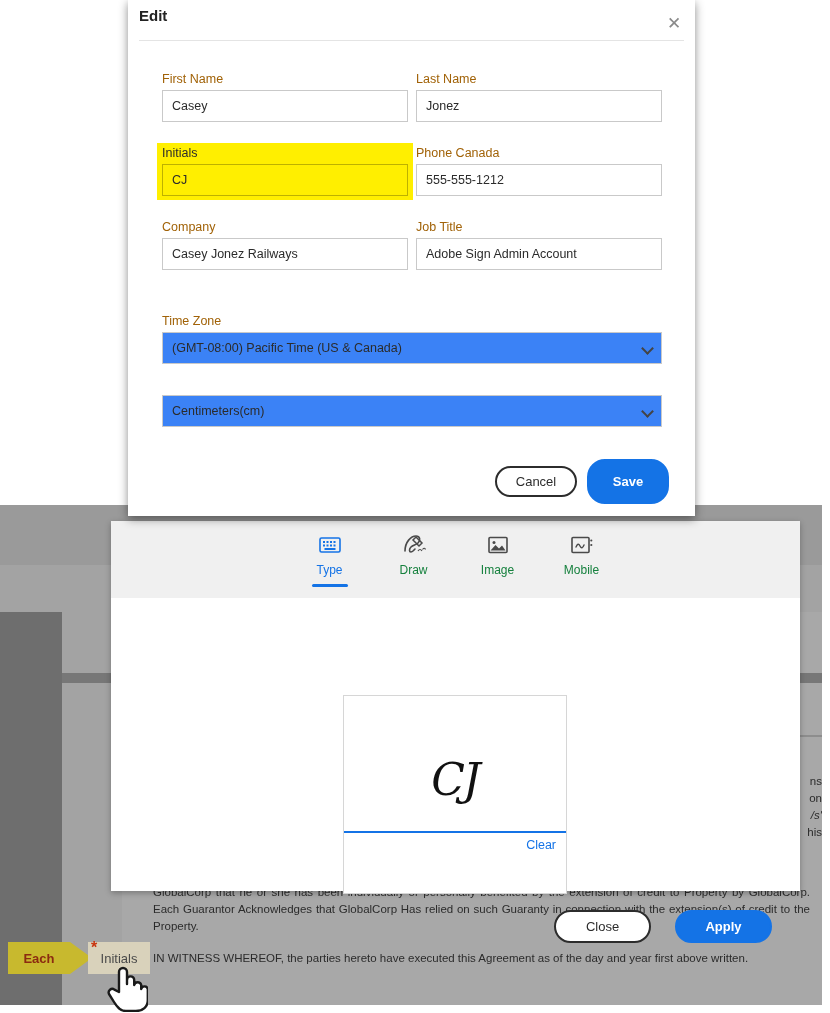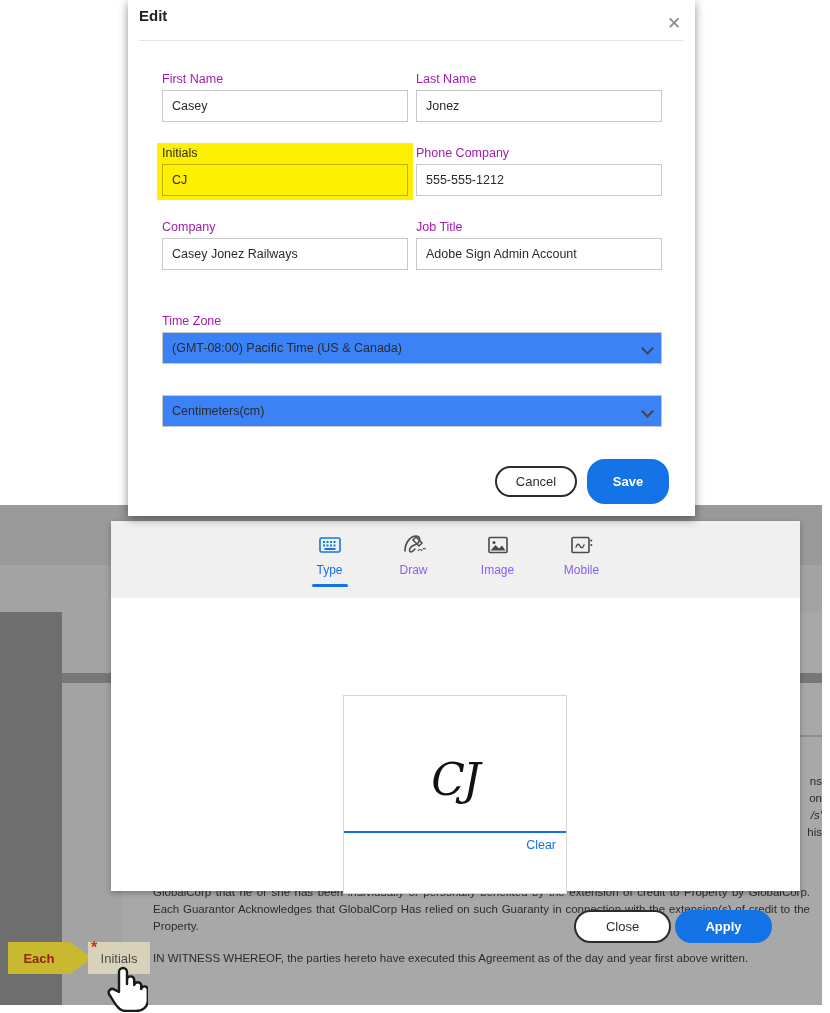"First Name" .field-label { color: #a21caf -> #a16207 }
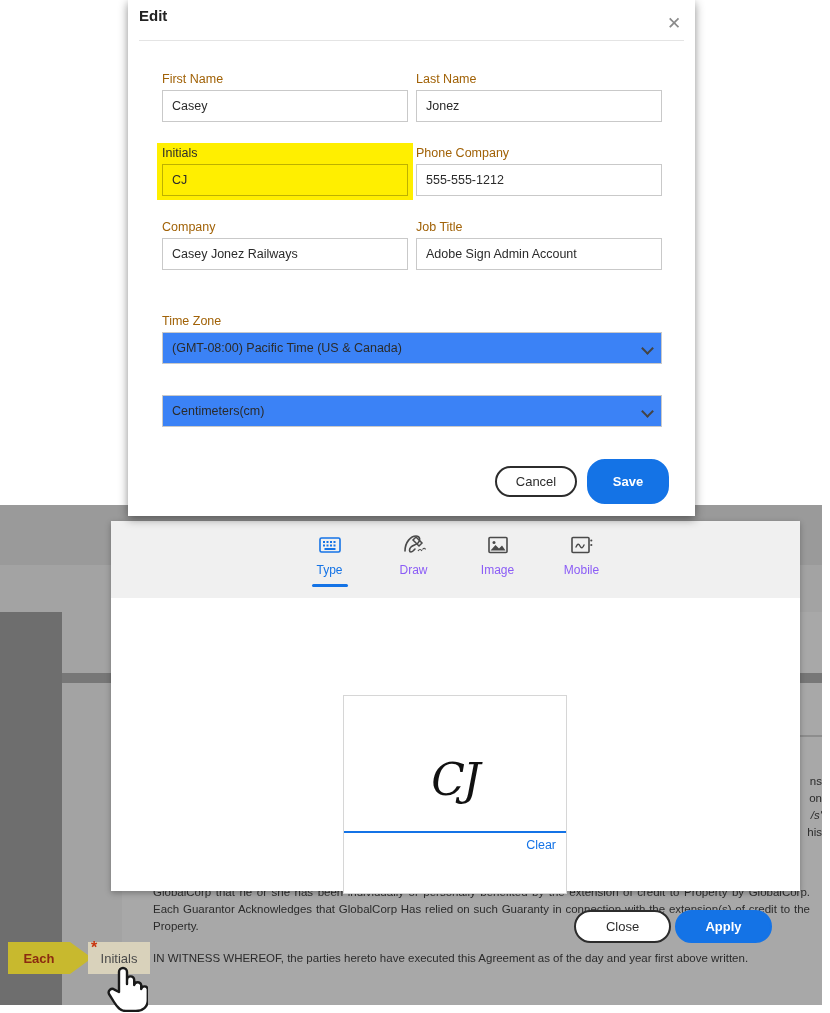"Phone Company" label.field-label { text: Company -> Canada }
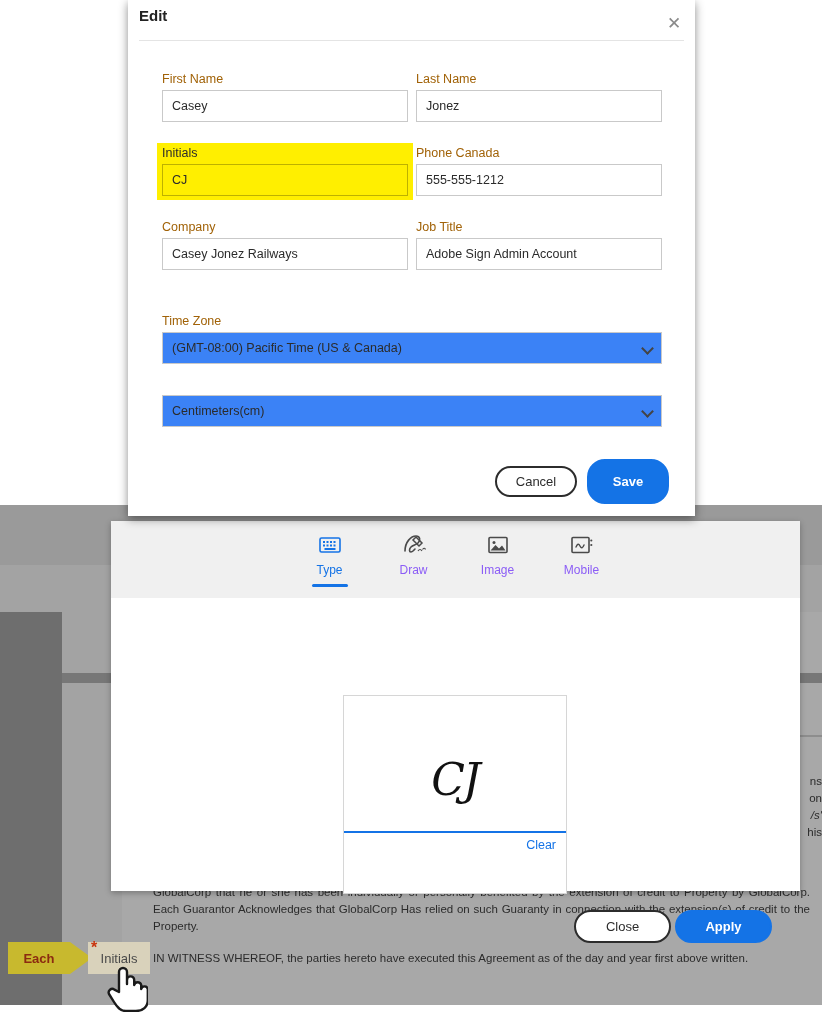"Draw" .sig-tab .lbl { color: #8b5cf6 -> #15803d }
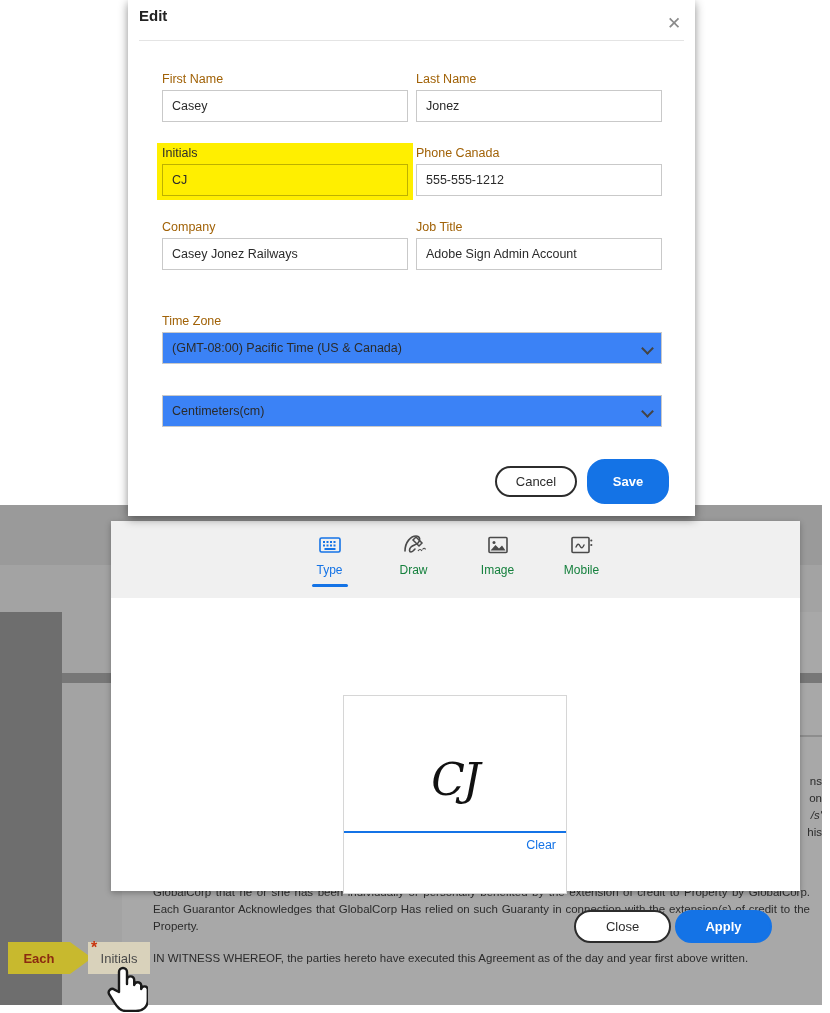"Close" #sig-actions { gap: 4px -> 24px }
